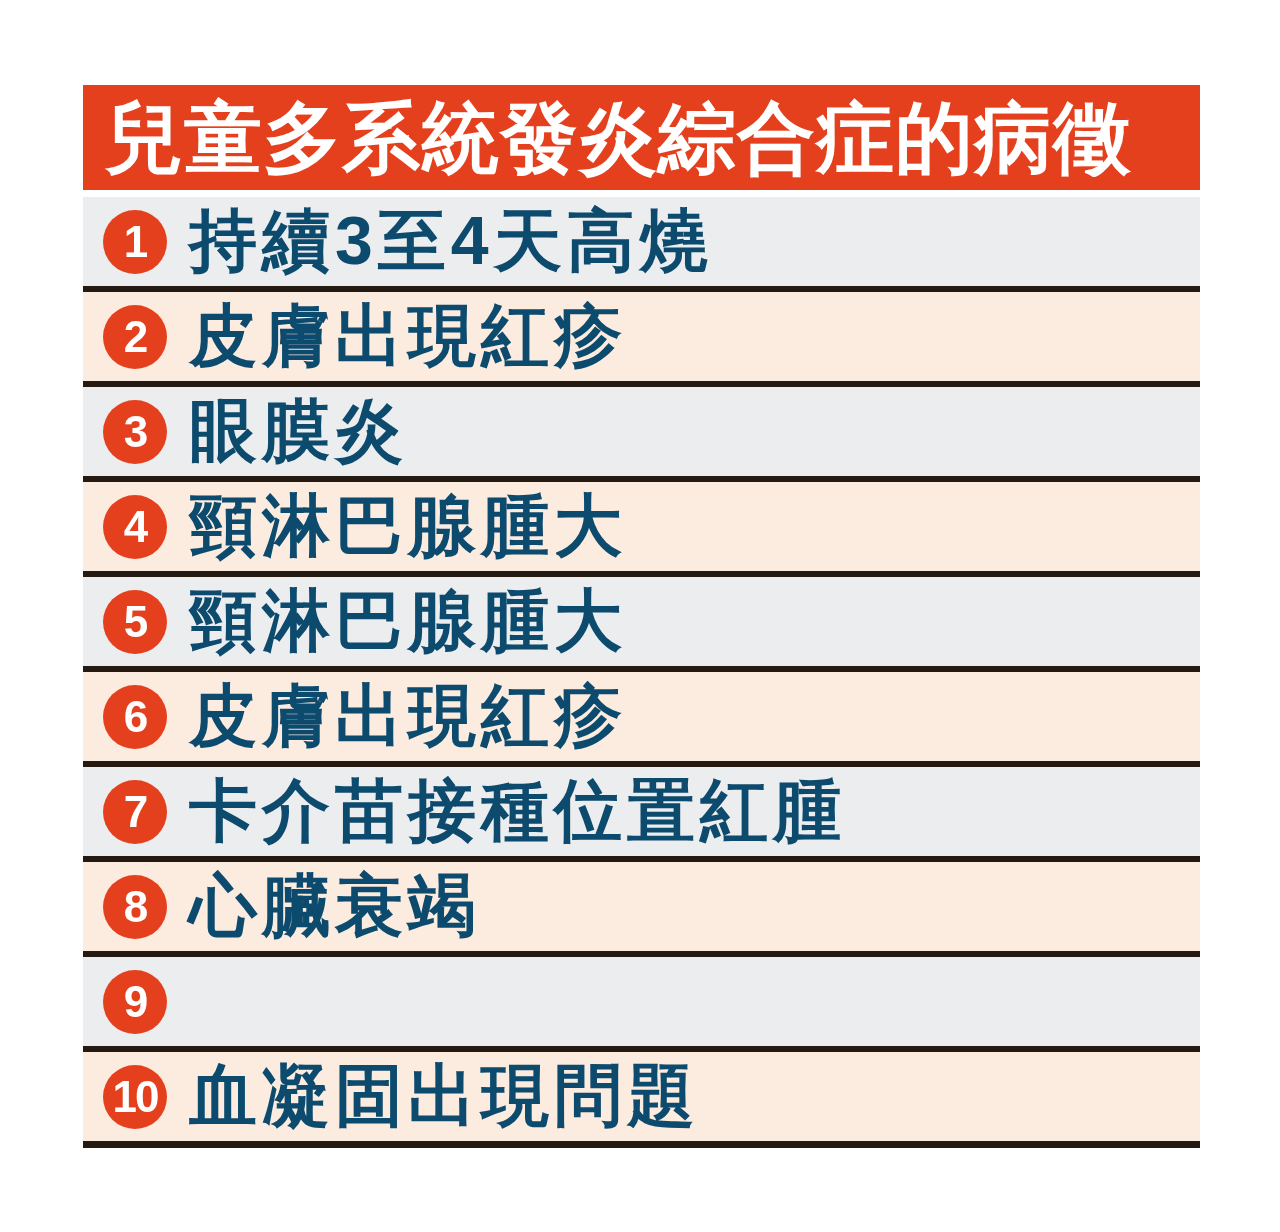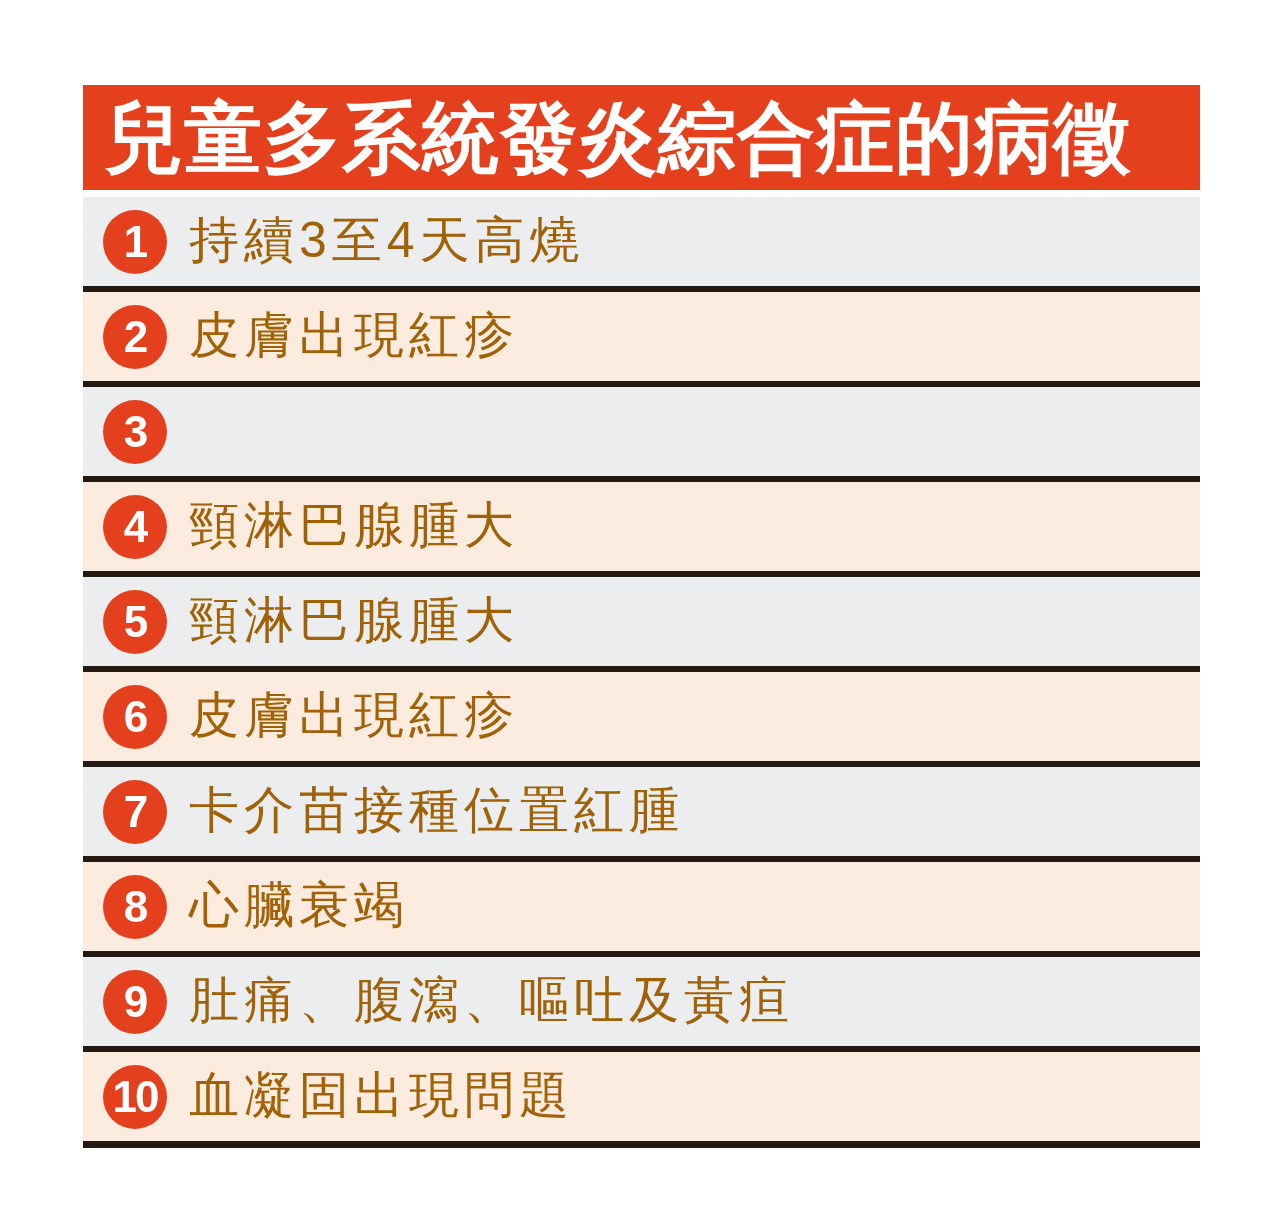"持續3至4天高燒" .label { color: #a16207 -> #0c4a6e; font-size: 50px -> 68px; font-weight: none -> bold }
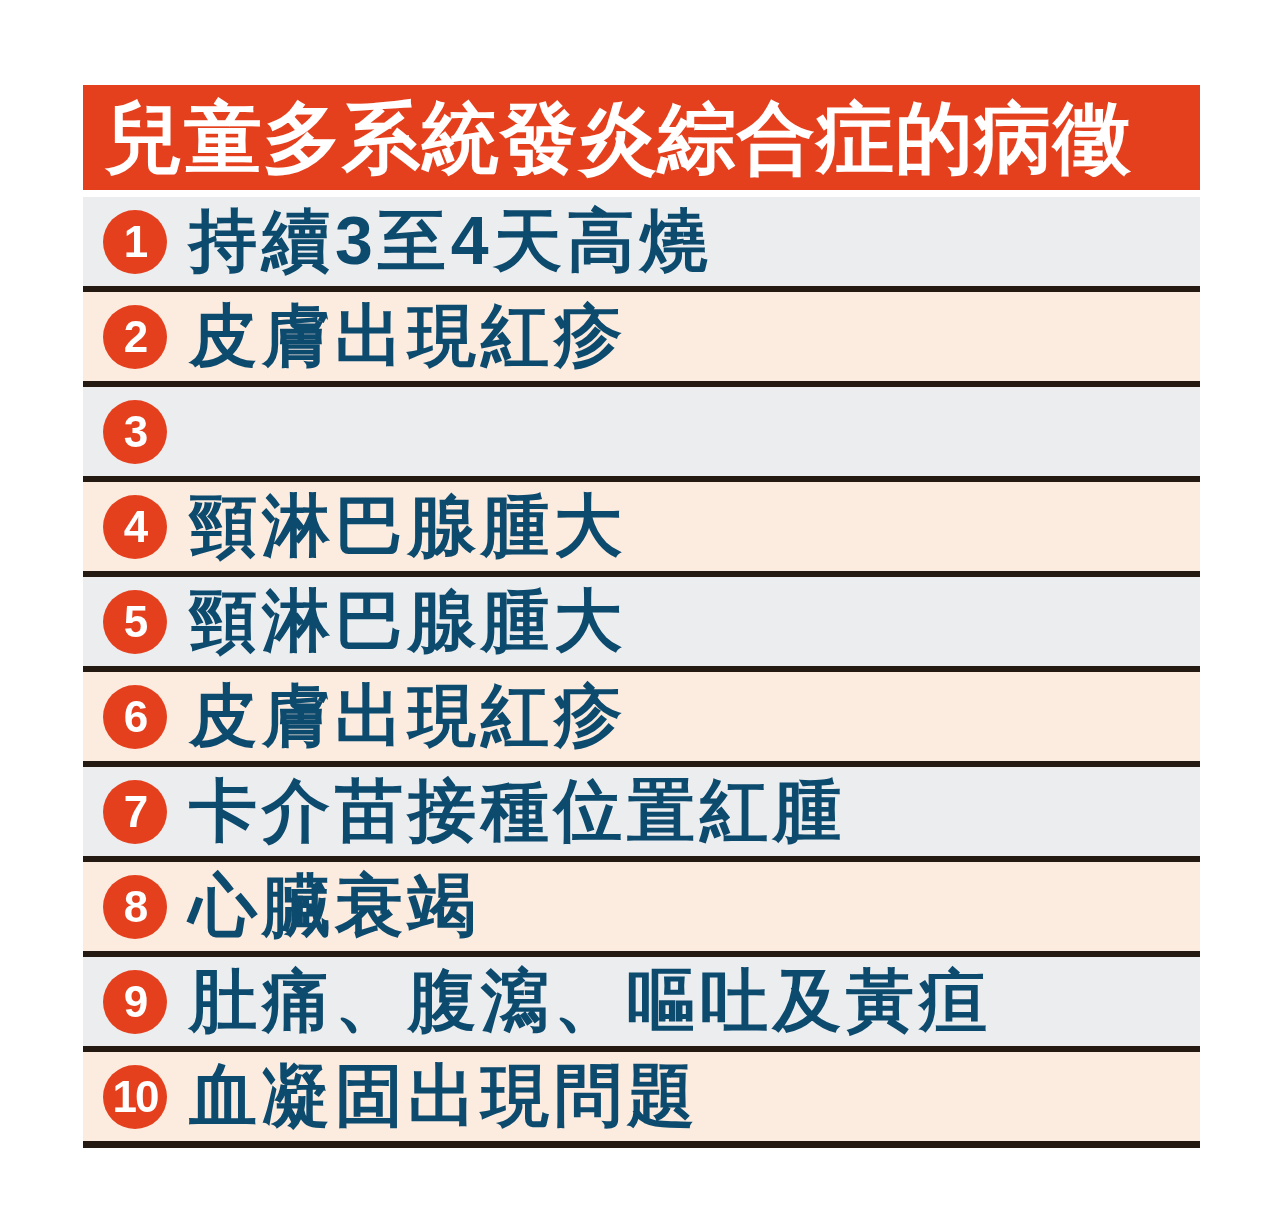"眼膜炎" span.label { html: none -> <span>眼膜炎</span> }
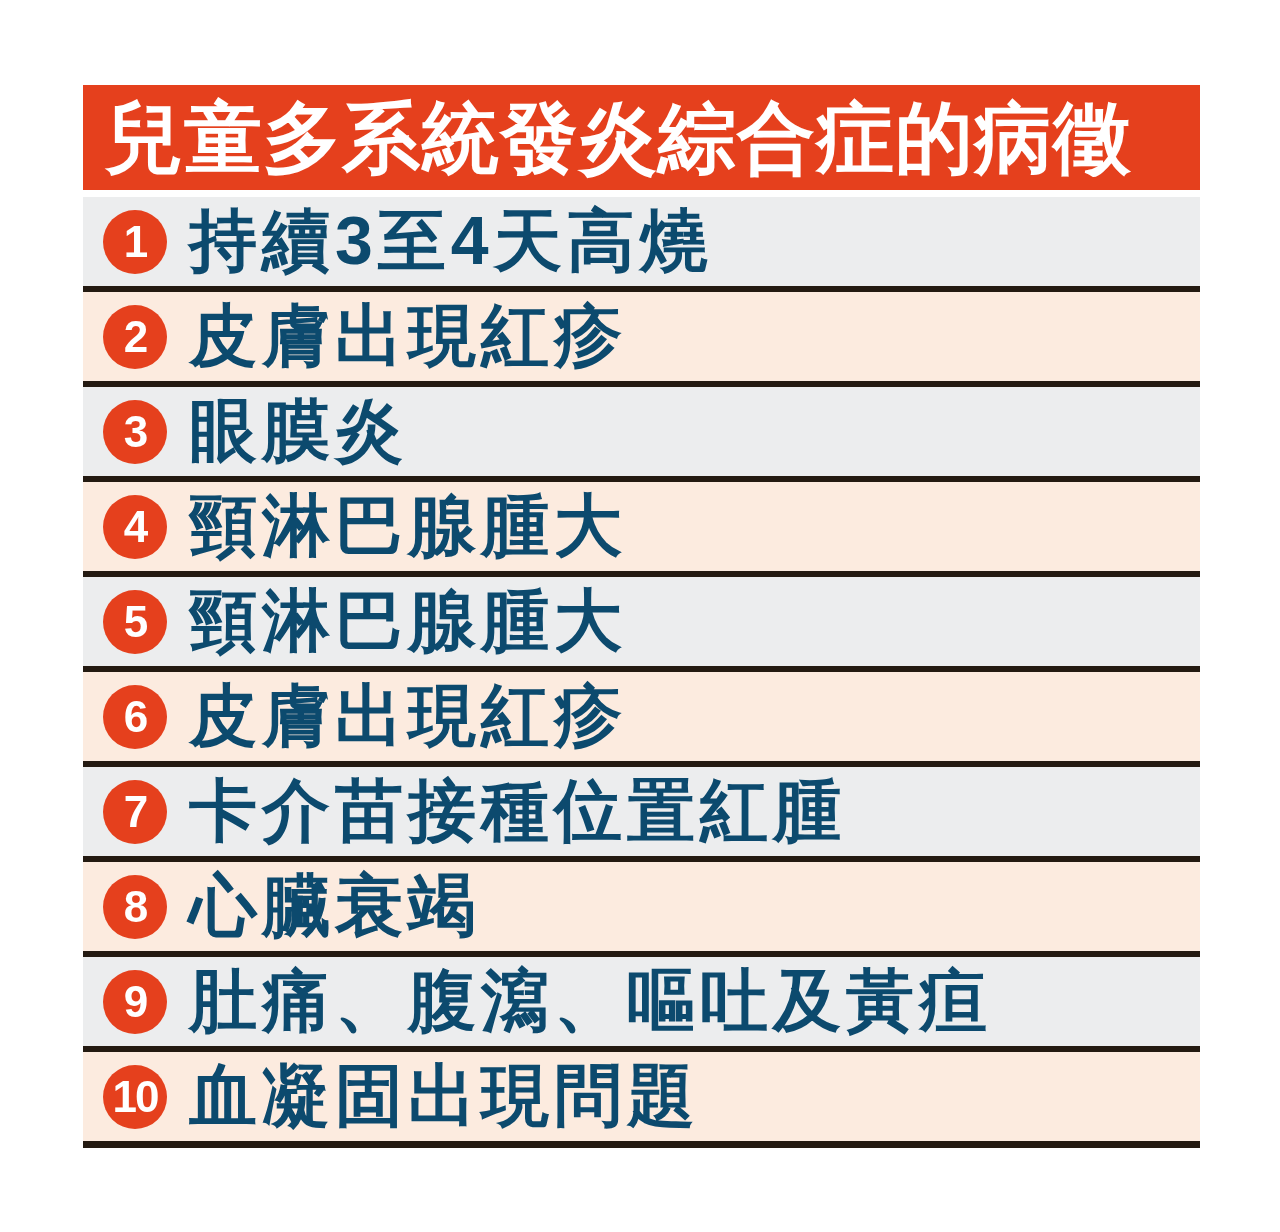"肚痛、腹瀉、嘔吐及黃疸" span.label { html: <span>肚痛、腹瀉、嘔吐及黃疸</span> -> none }
